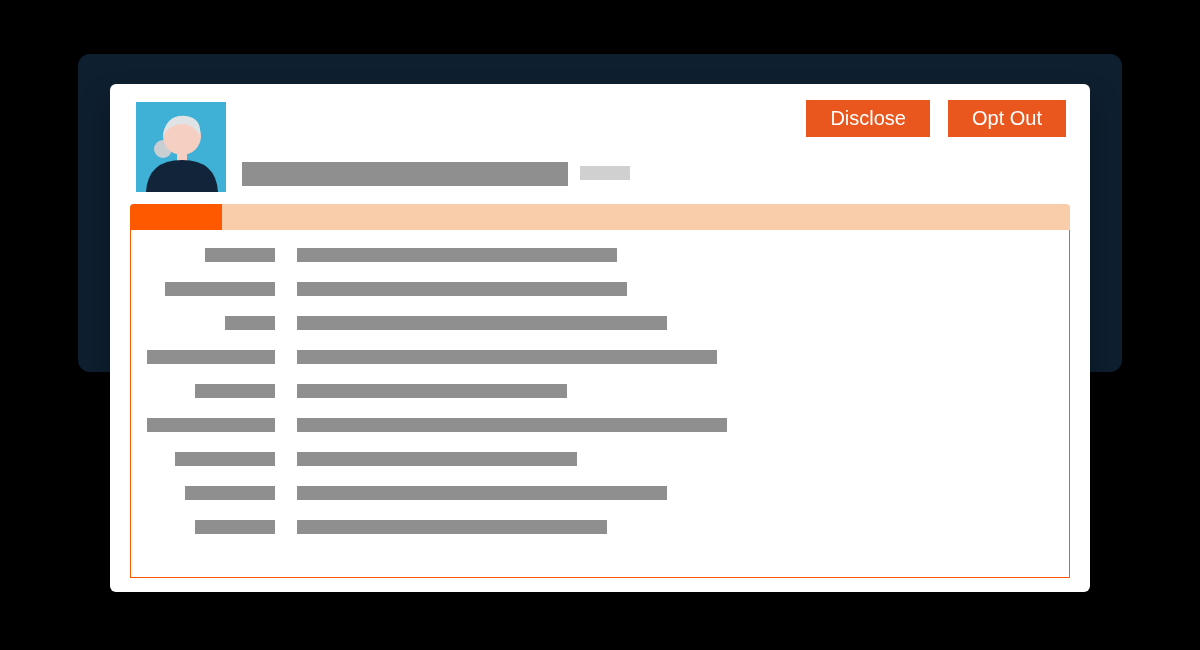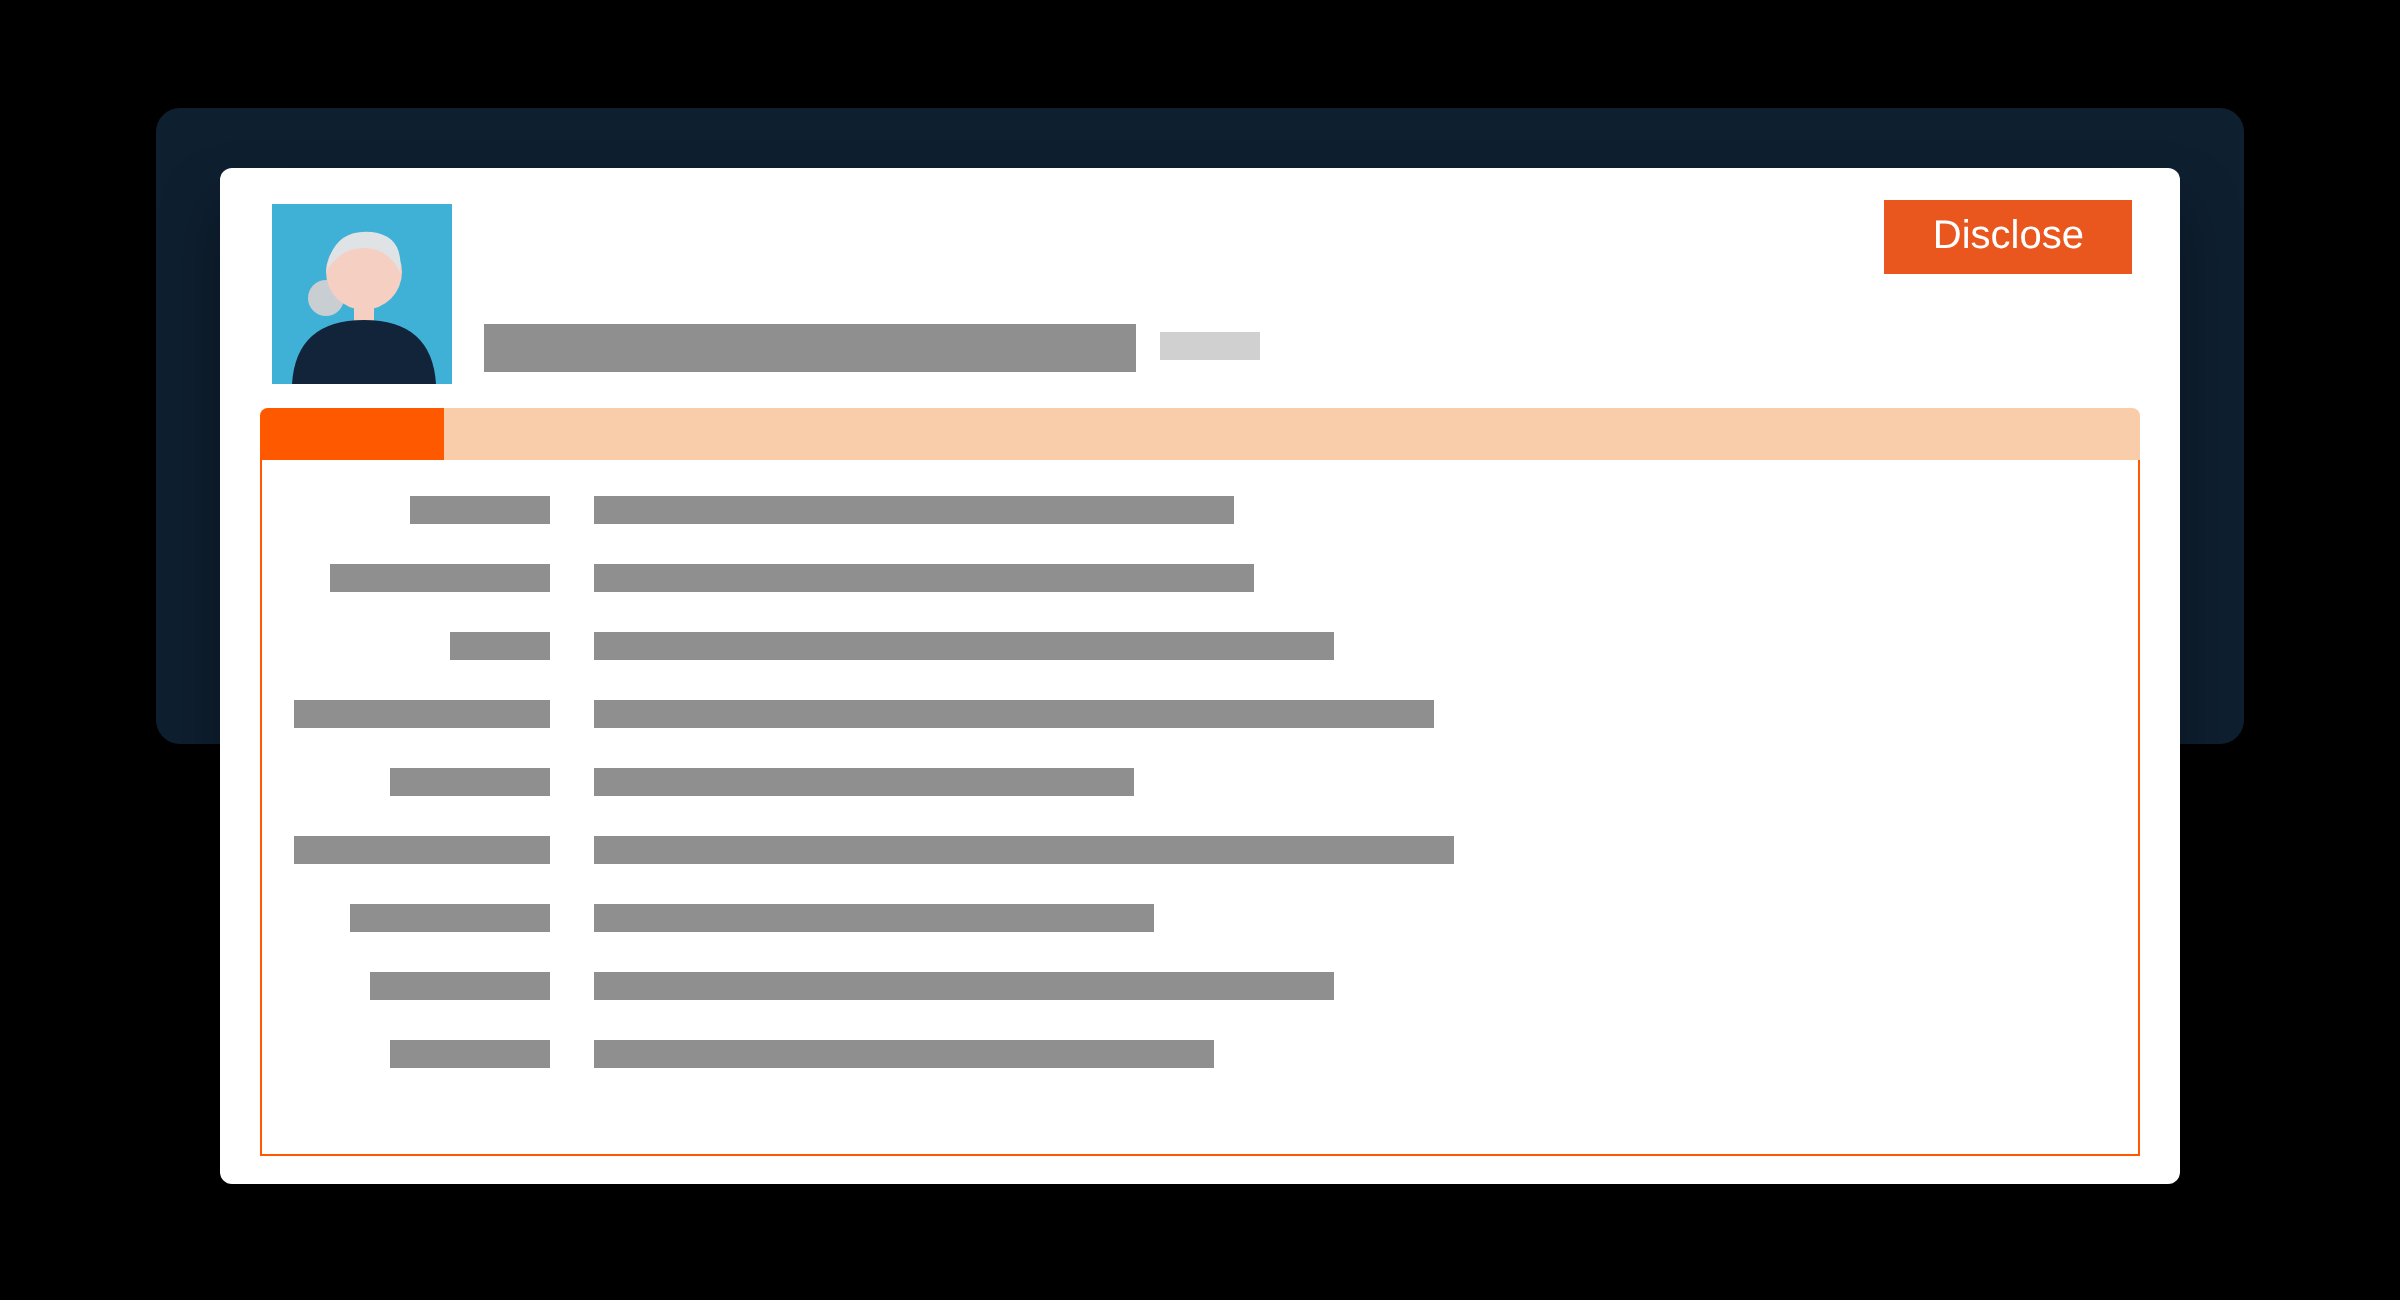"Opt Out" button.btn { html: none -> <button>Opt Out</button> }
